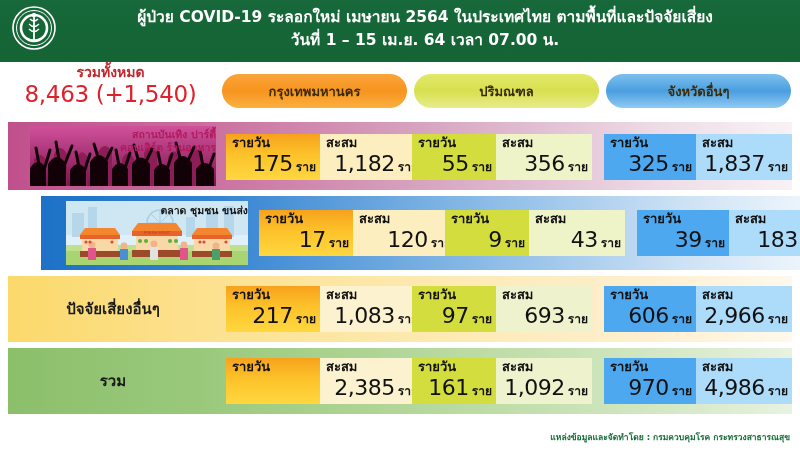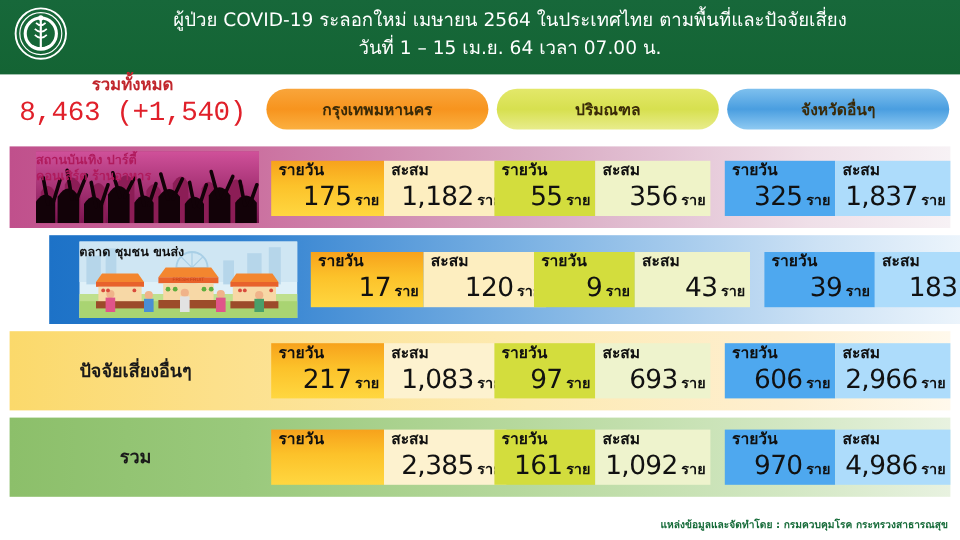"ผู้ป่วย COVID-19 ระลอกใหม่ เมษายน 2564" .header-titles { font-weight: none -> bold }
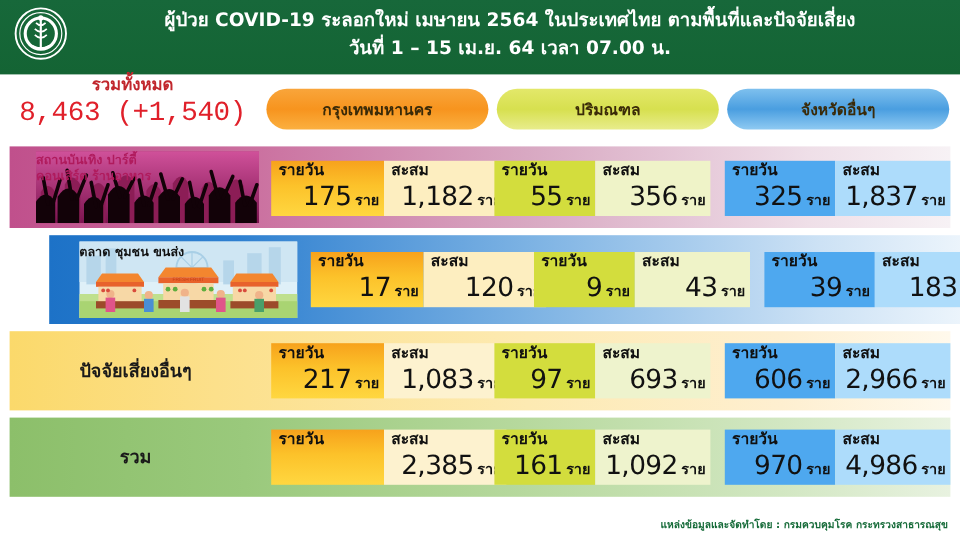"รวมทั้งหมด" .total-wrap { font-family: Liberation Mono, monospace -> none }
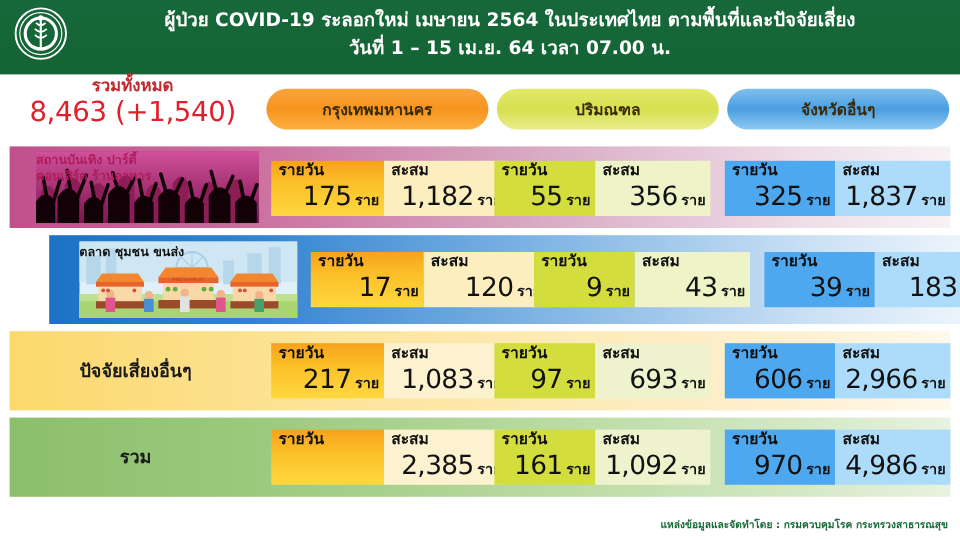"สถานบันเทิง ปาร์ตี้" .pic-caption { text-align: left -> right }
